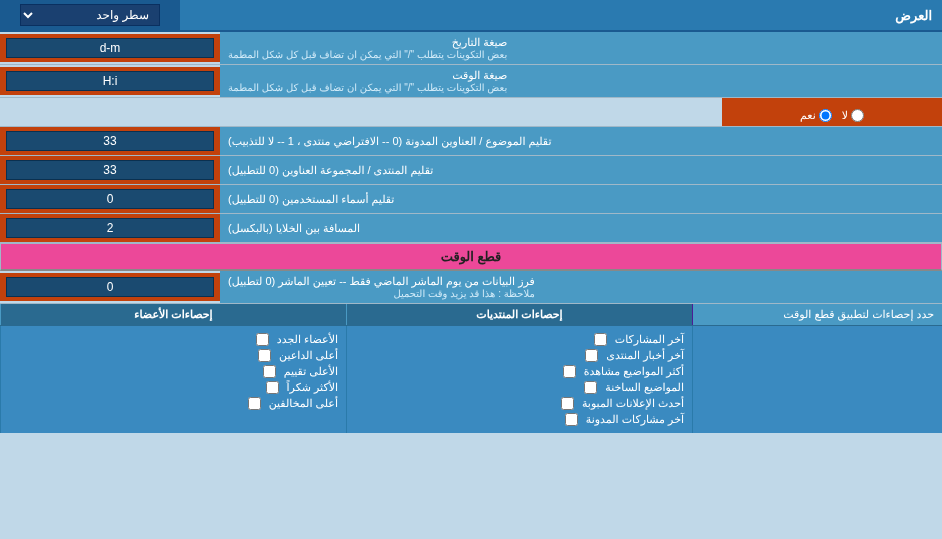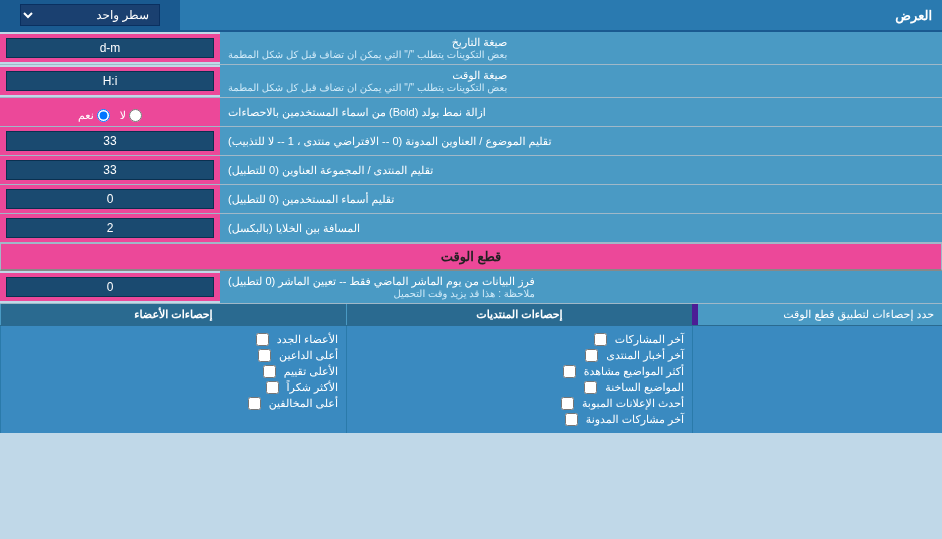"d-m" .row-input { background: #ec4899 -> #c2410c }
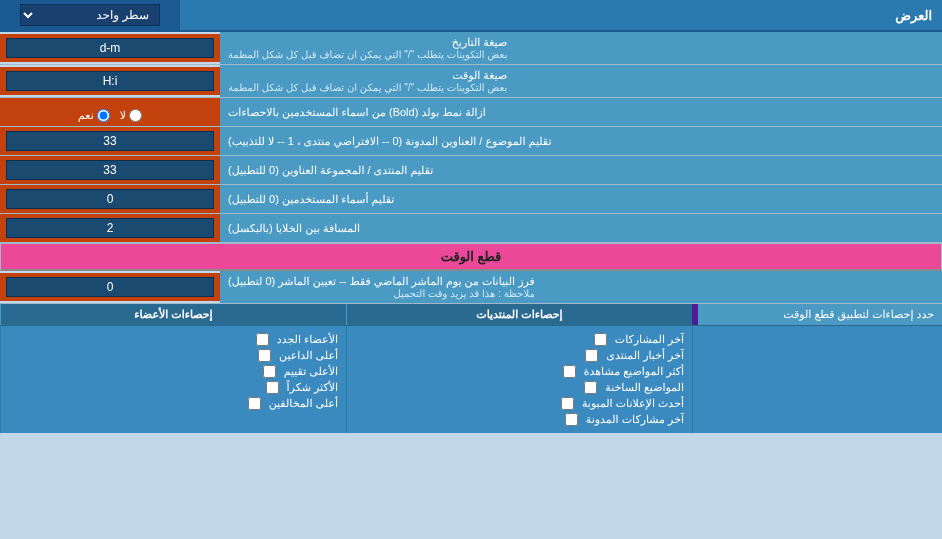"ازالة نمط بولد (Bold) من" div.row-label { html: <div>ازالة نمط بولد (Bold) من اسماء المستخدمين بالاحصاءات</div> -> none }
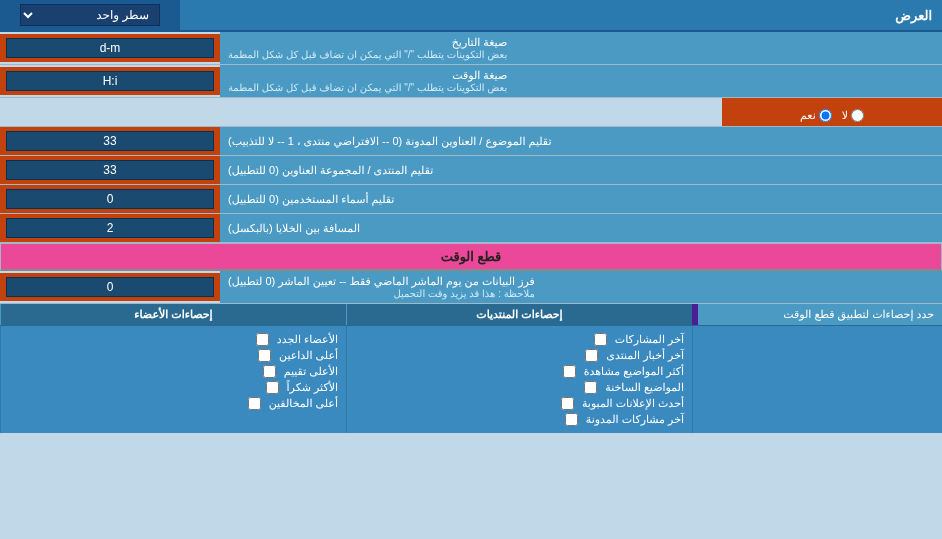"حدد إحصاءات لتطبيق قطع الوقت" .stats-apply-label { border-left: 6px solid #4c1d95 -> 1px solid #4c1d95 }
